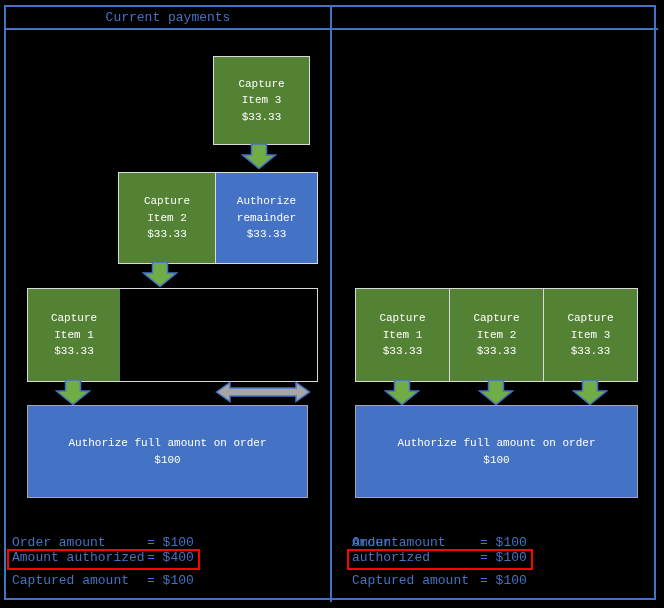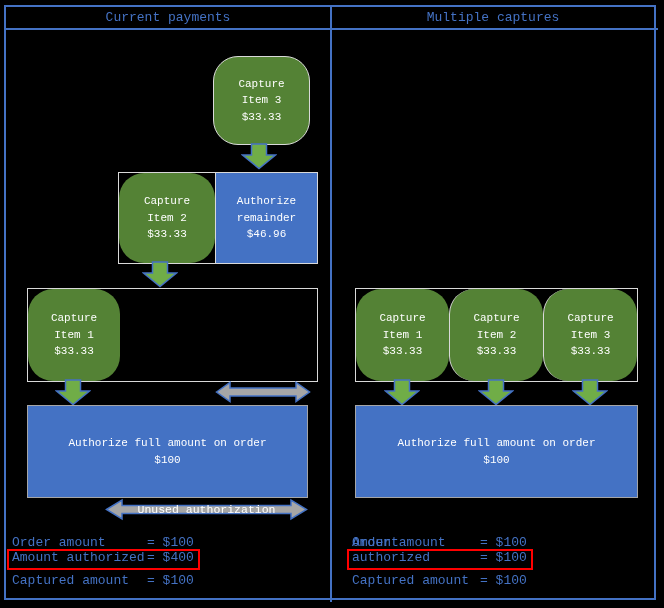"Multiple captures" div.title { html: <div>Multiple captures</div> -> none }
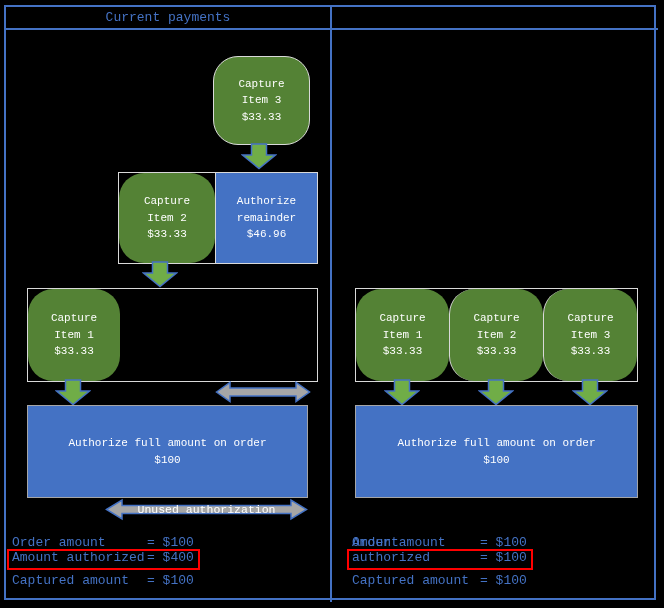"Capture" .green { border-radius: 25px -> none }
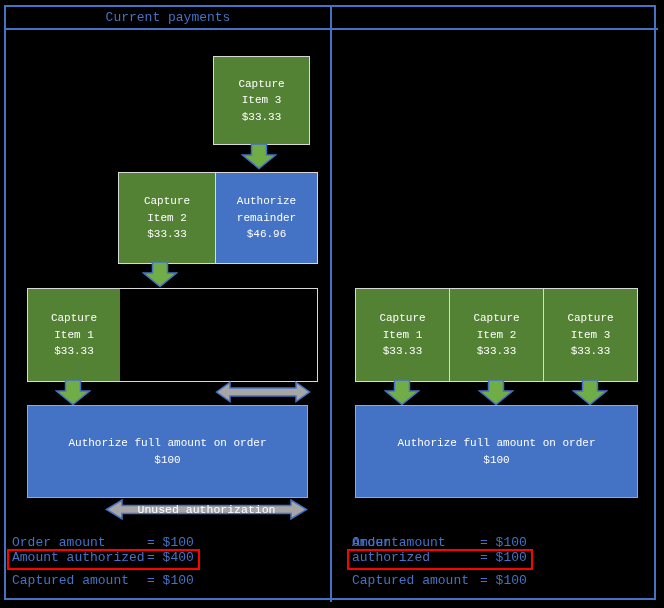"Authorize" div.cell { text: $46.96 -> $33.33 }
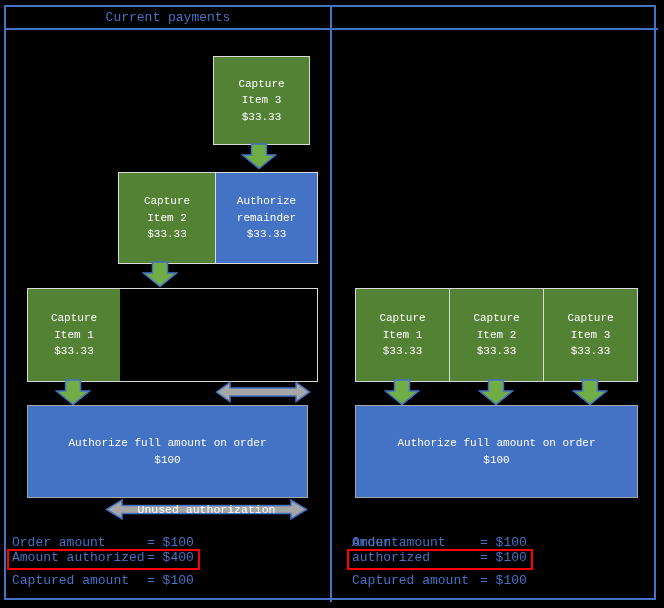"Unused authorization" div.unused-wrap { html: <div> <svg> <polygon></polygon> </svg> <span>Unused authorization</span> </div> -> none }
